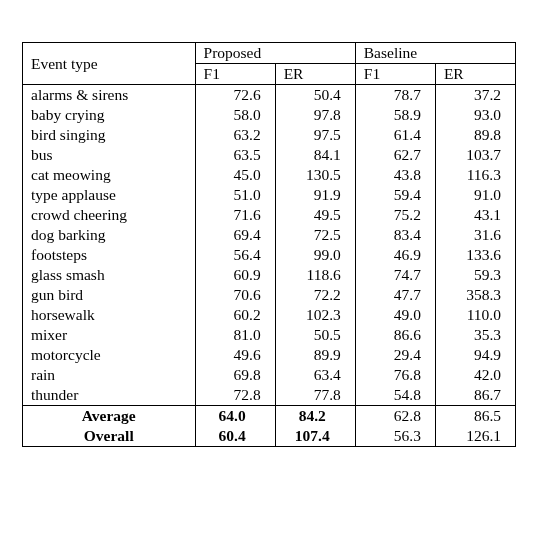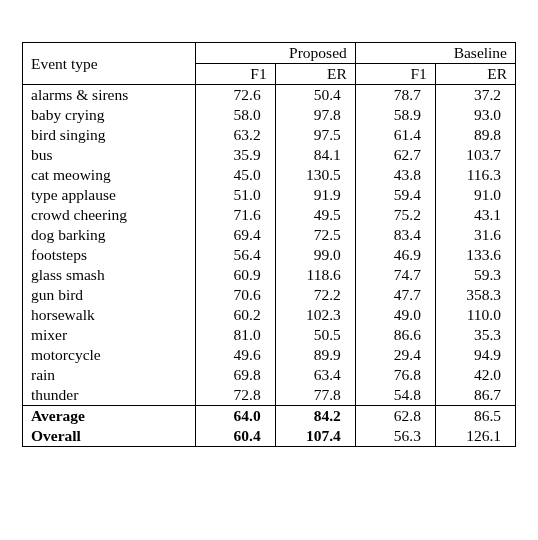"Proposed" .center { text-align: right -> left }
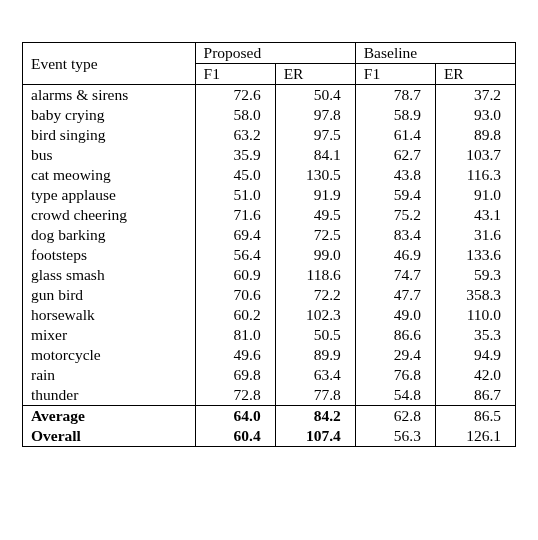"35.9" td.num { text: 35.9 -> 63.5 }
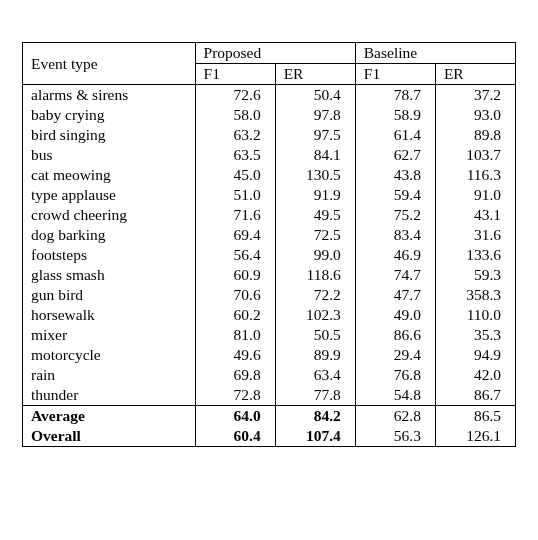"Average" .bold { text-align: none -> center }
